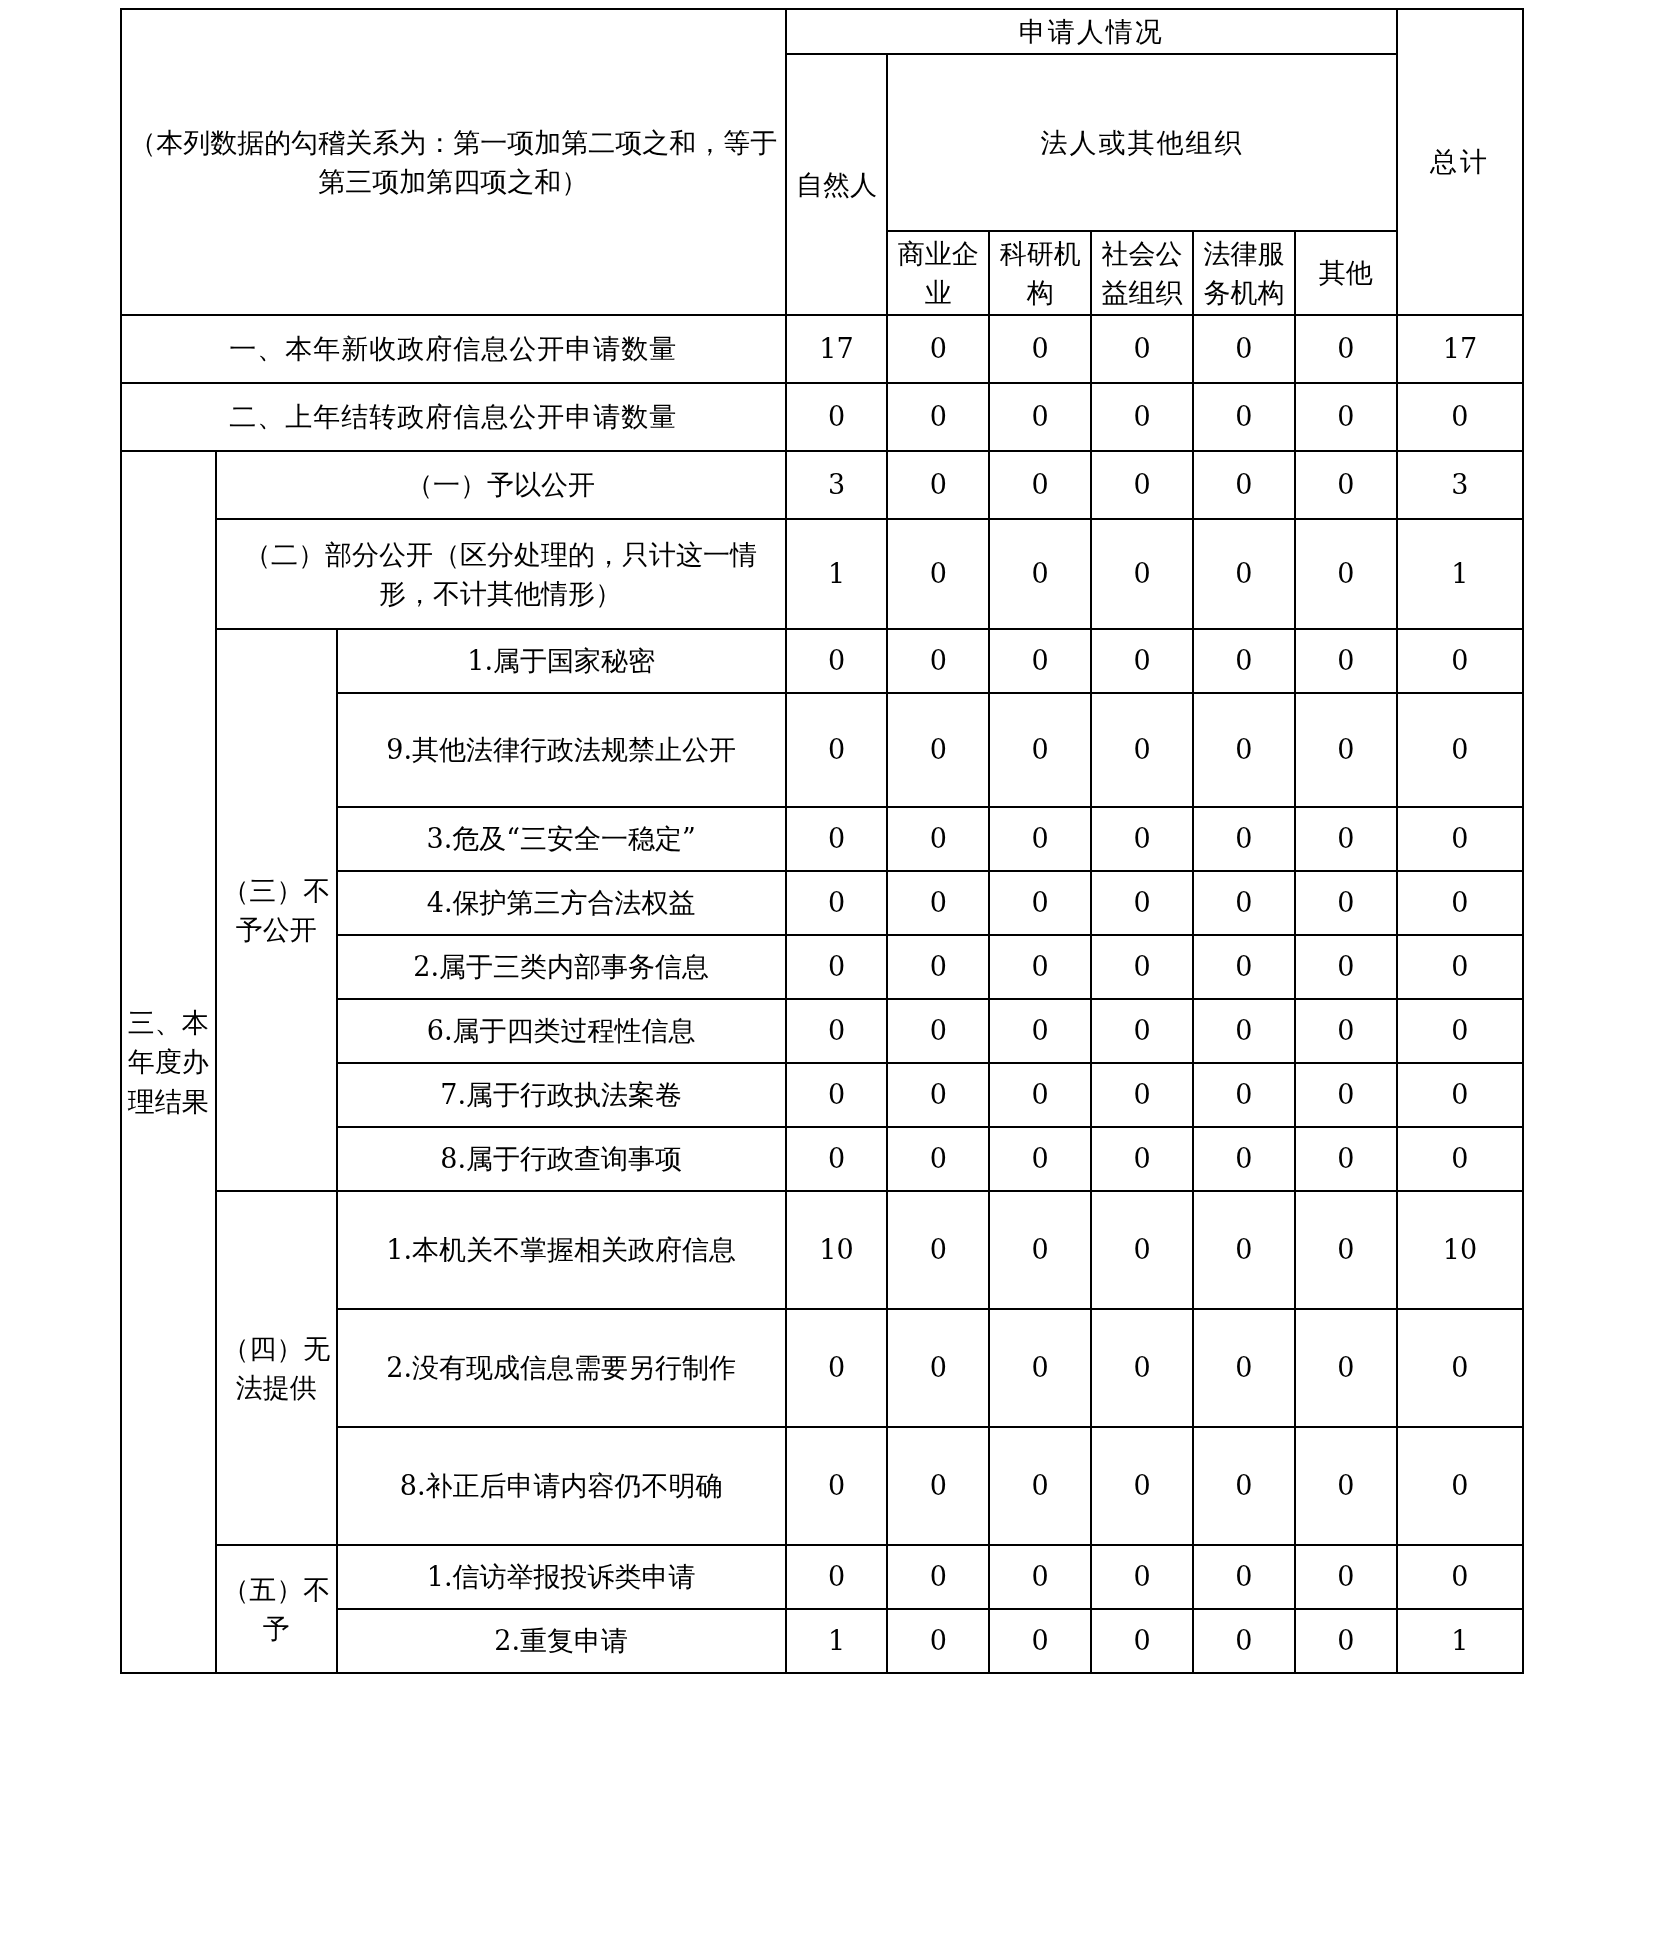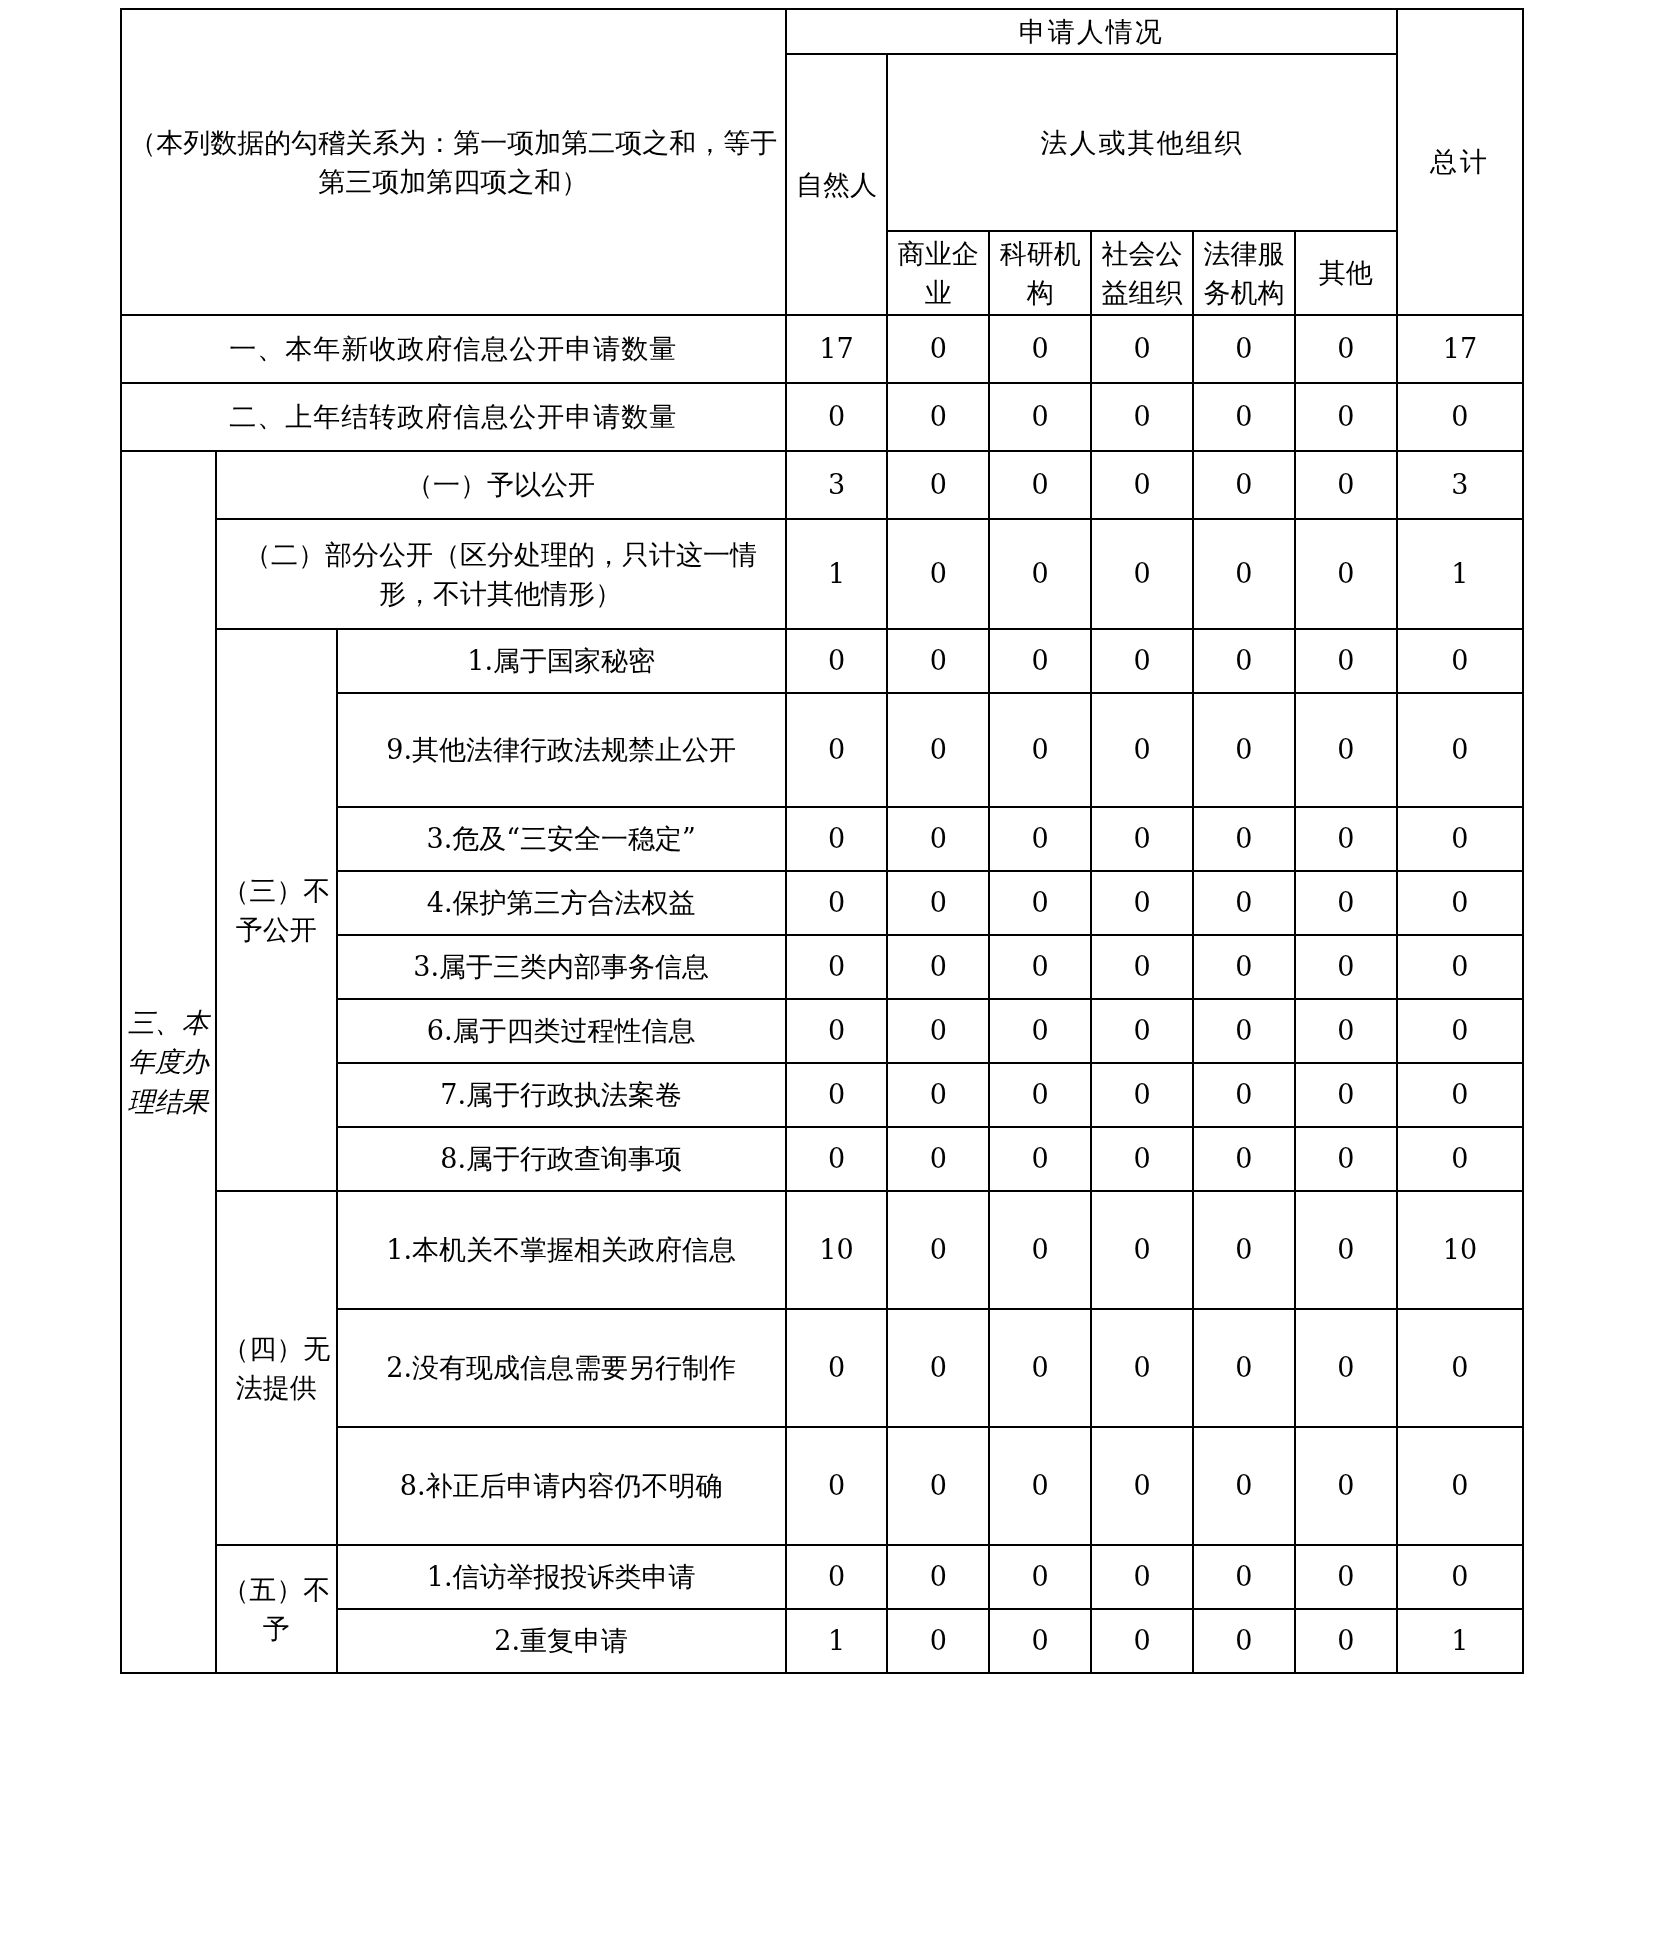"3.属于三类内部事务信息" td.rowlabel-sub { text: 3 -> 2 }
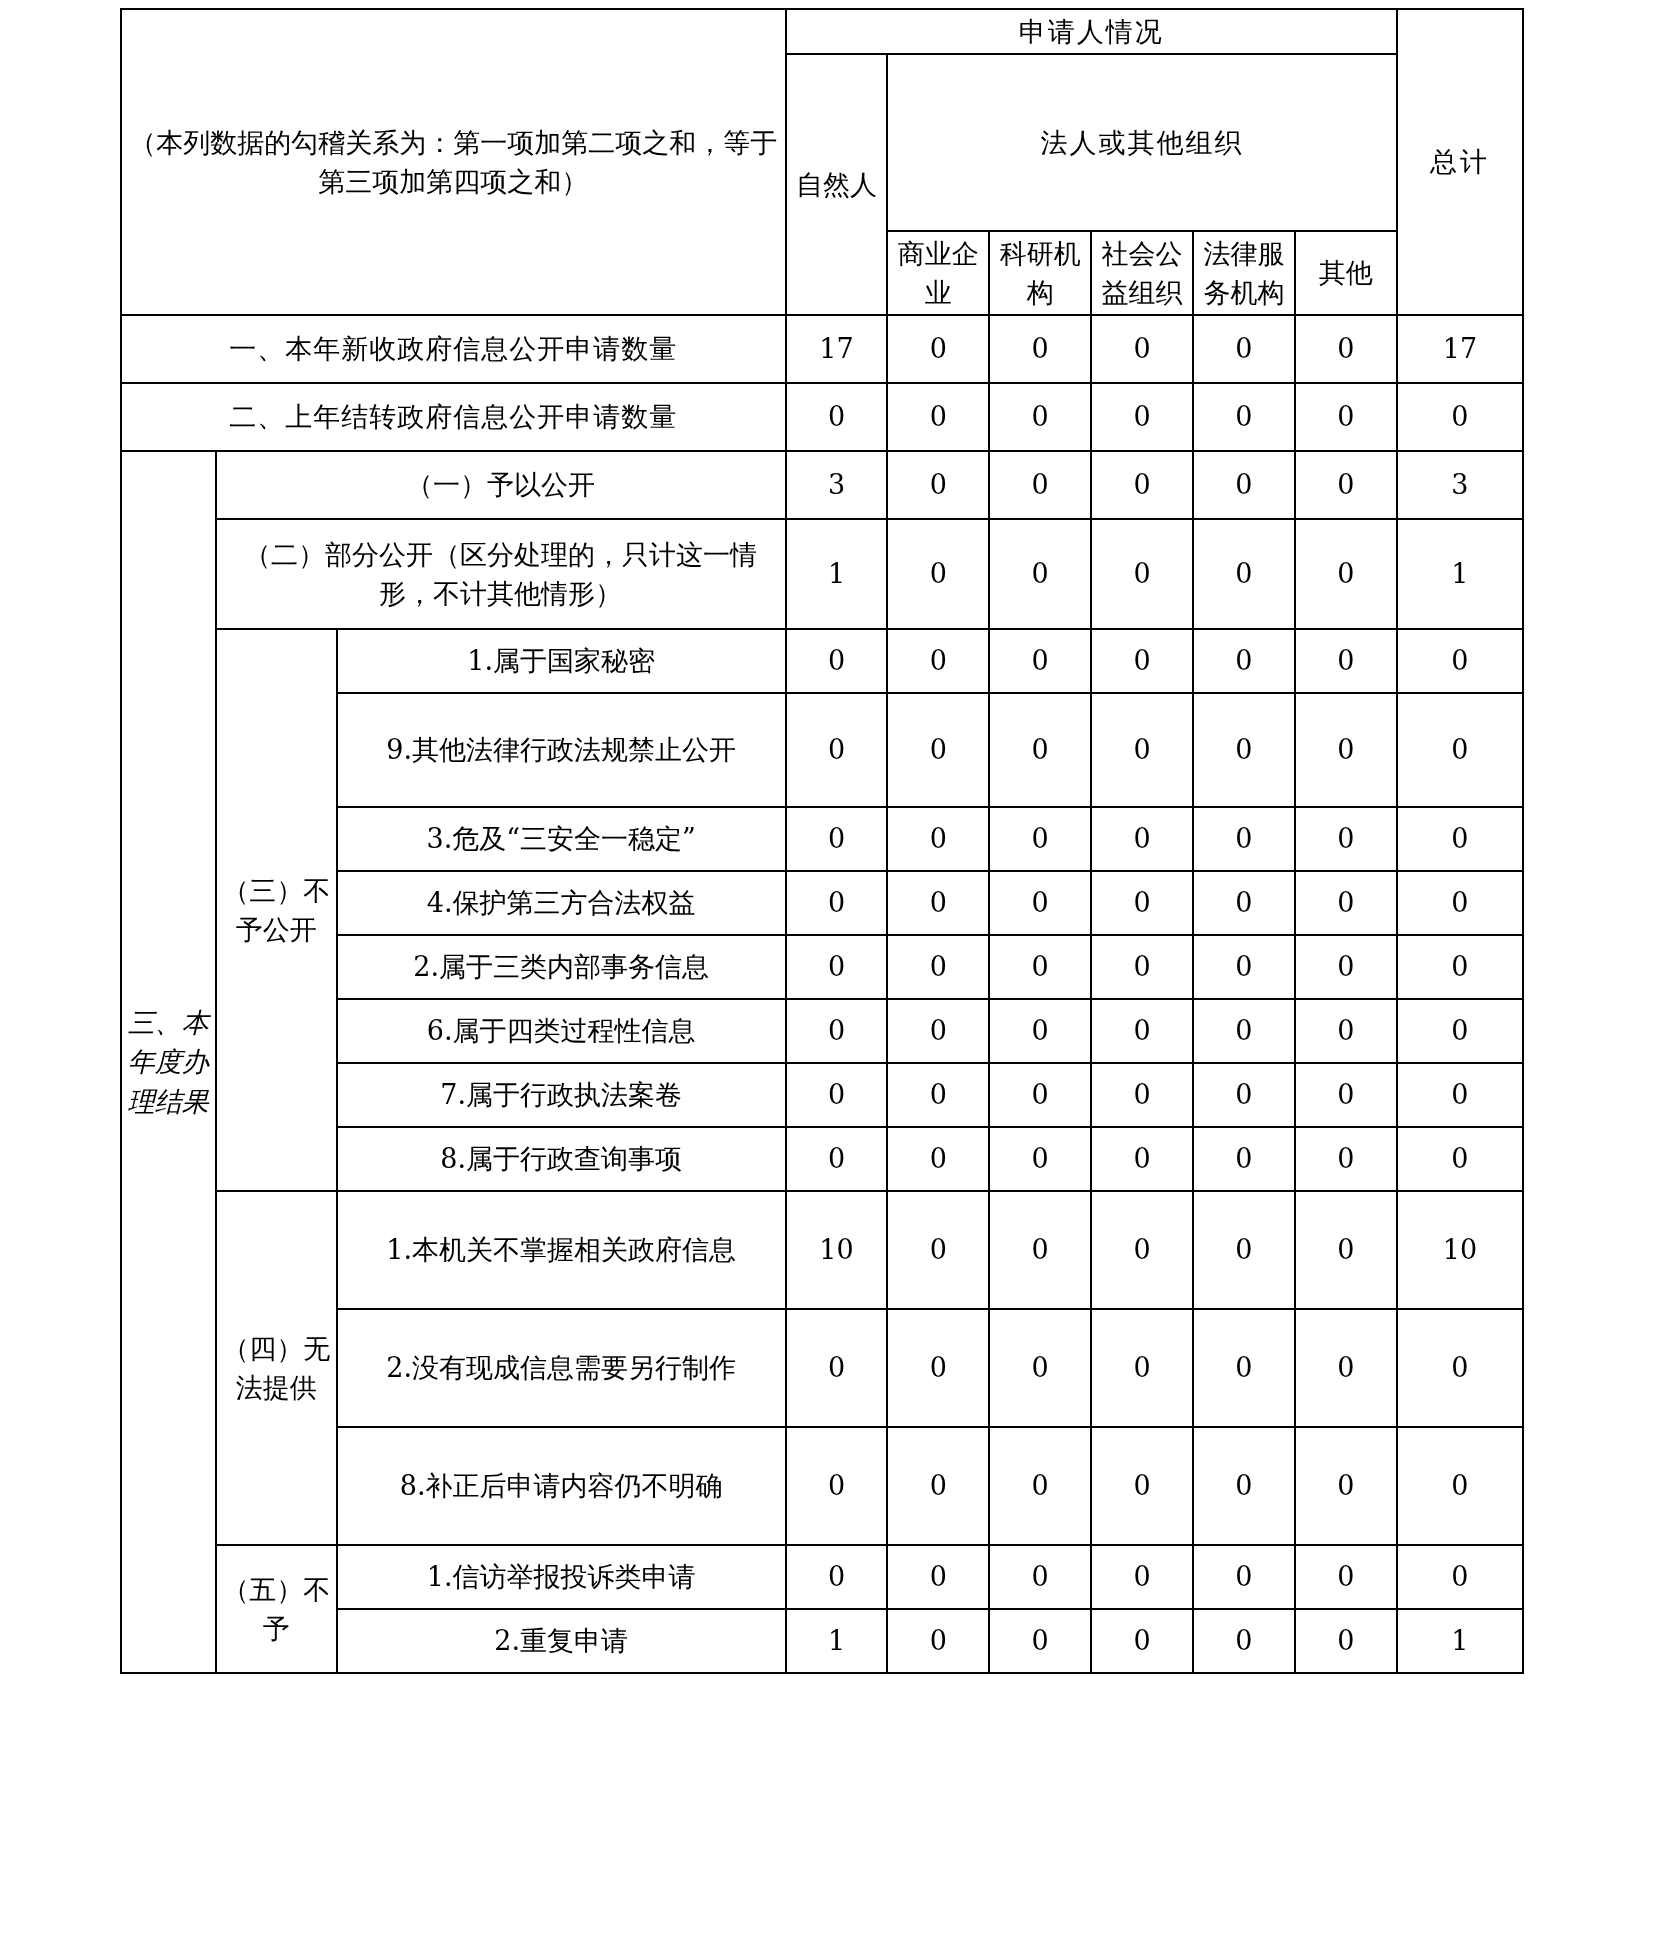"三、本年度办理结果" .vert-narrow { font-style: italic -> none }
